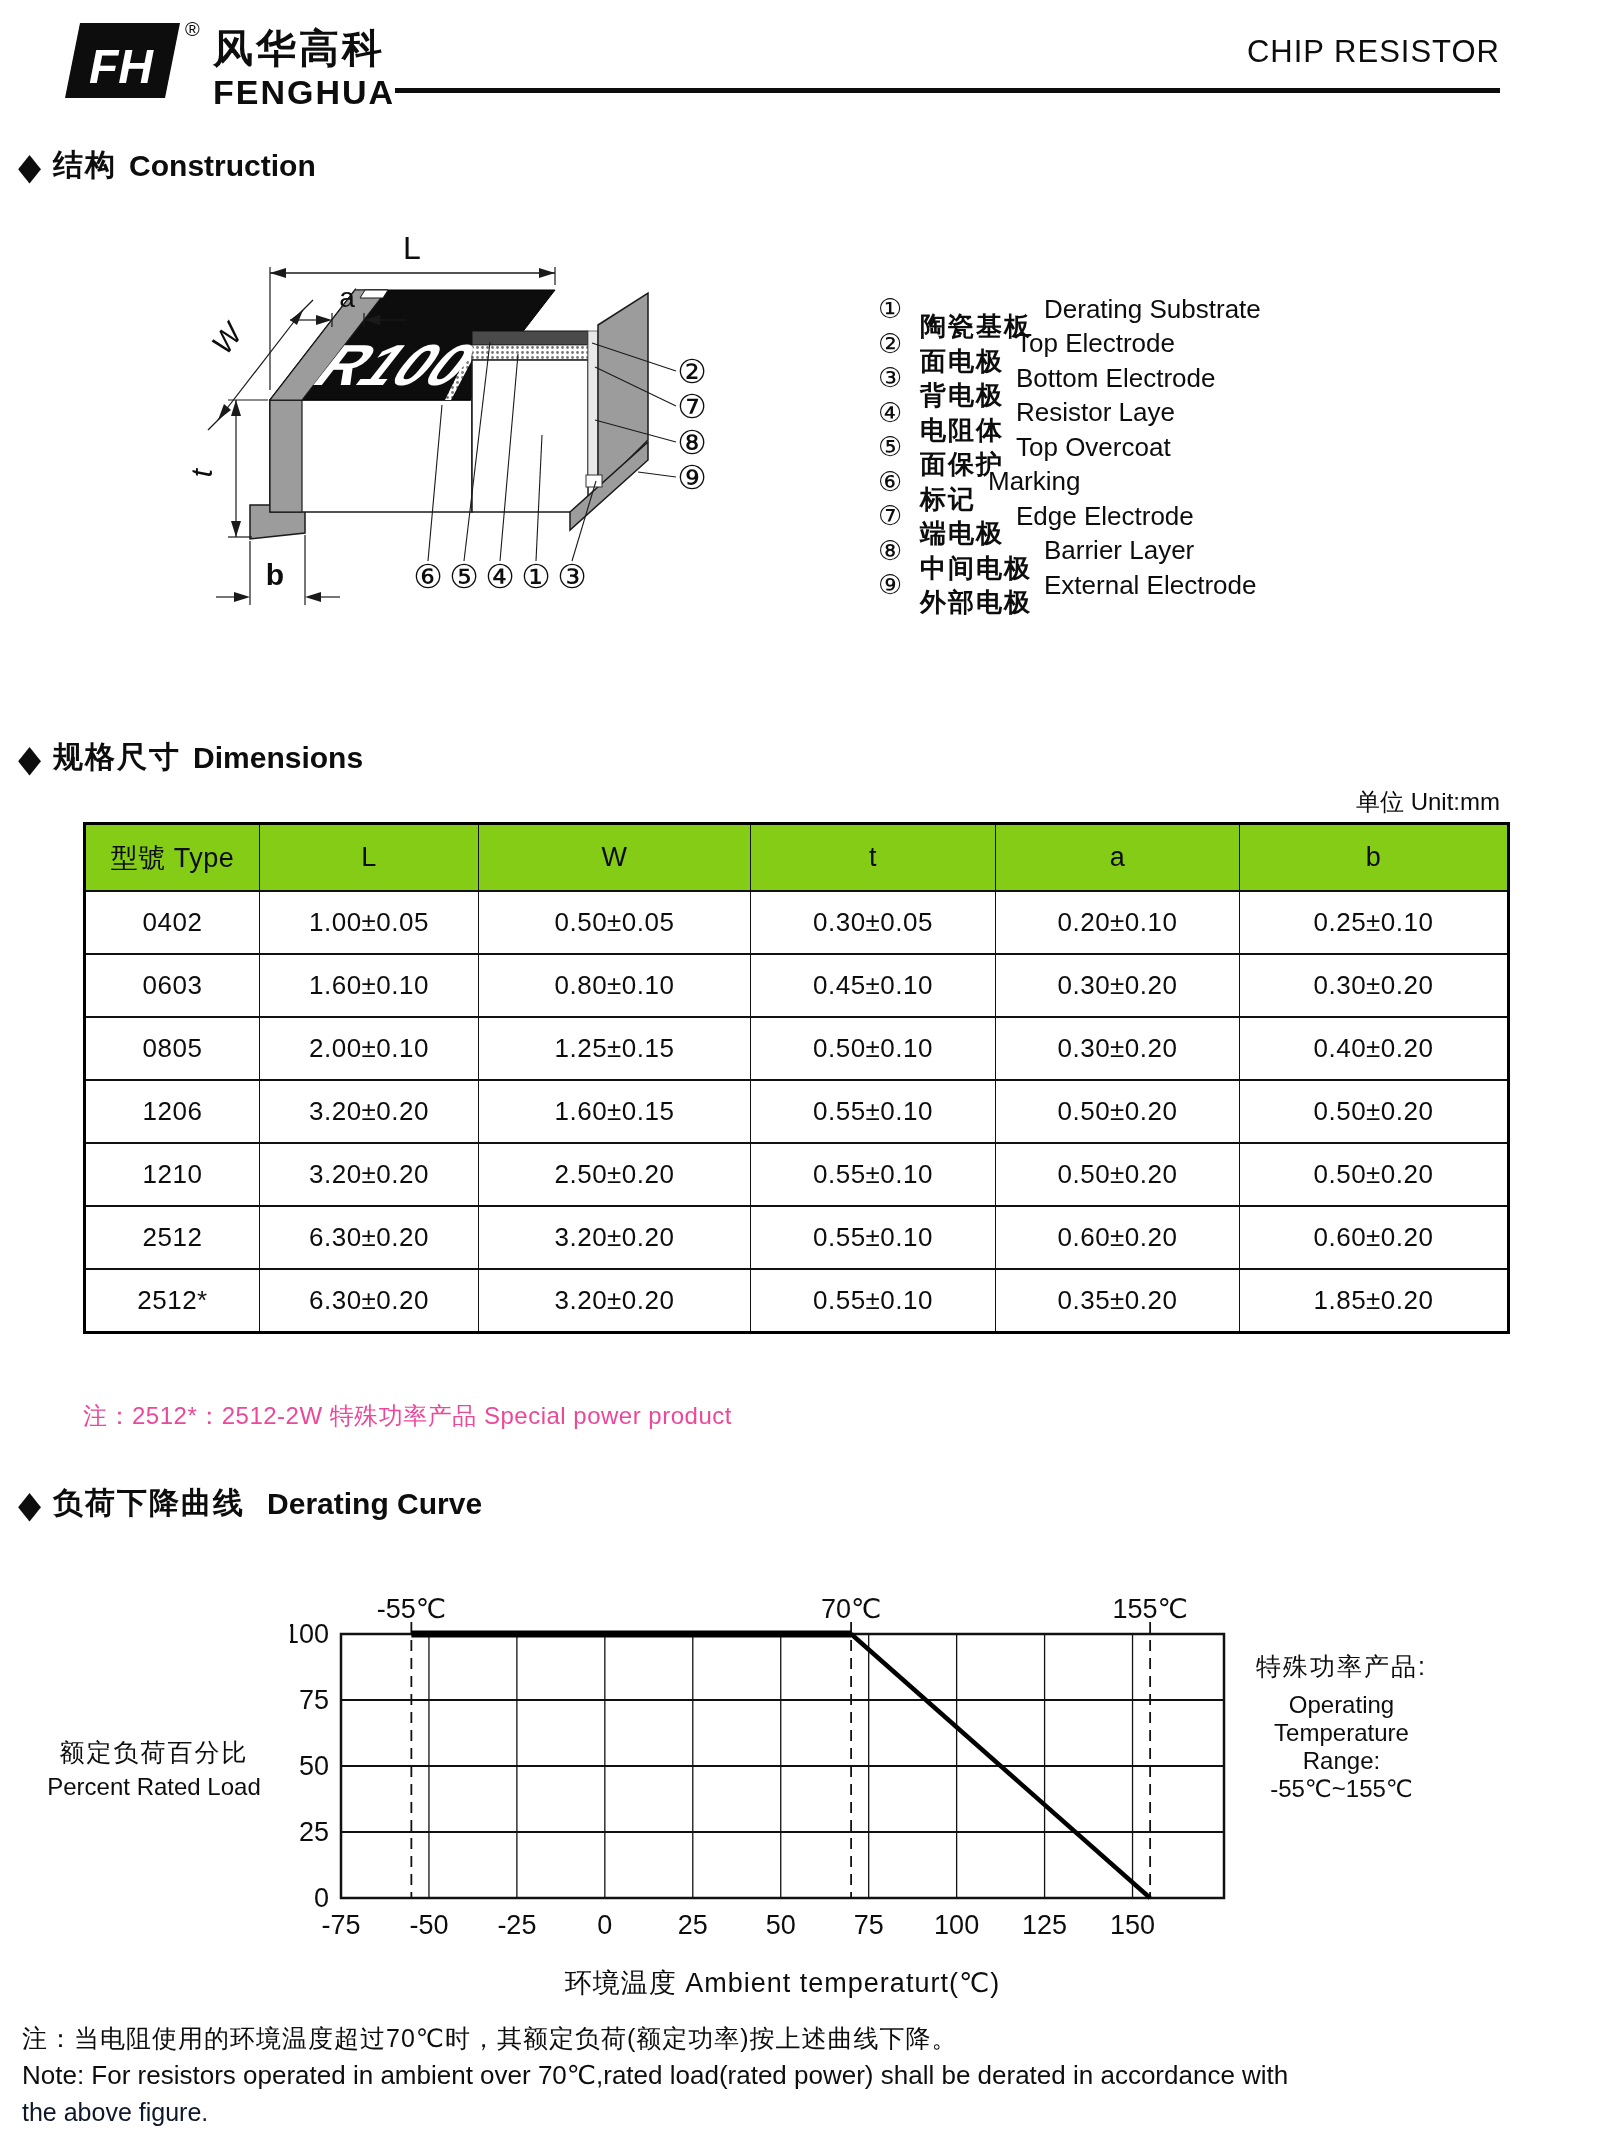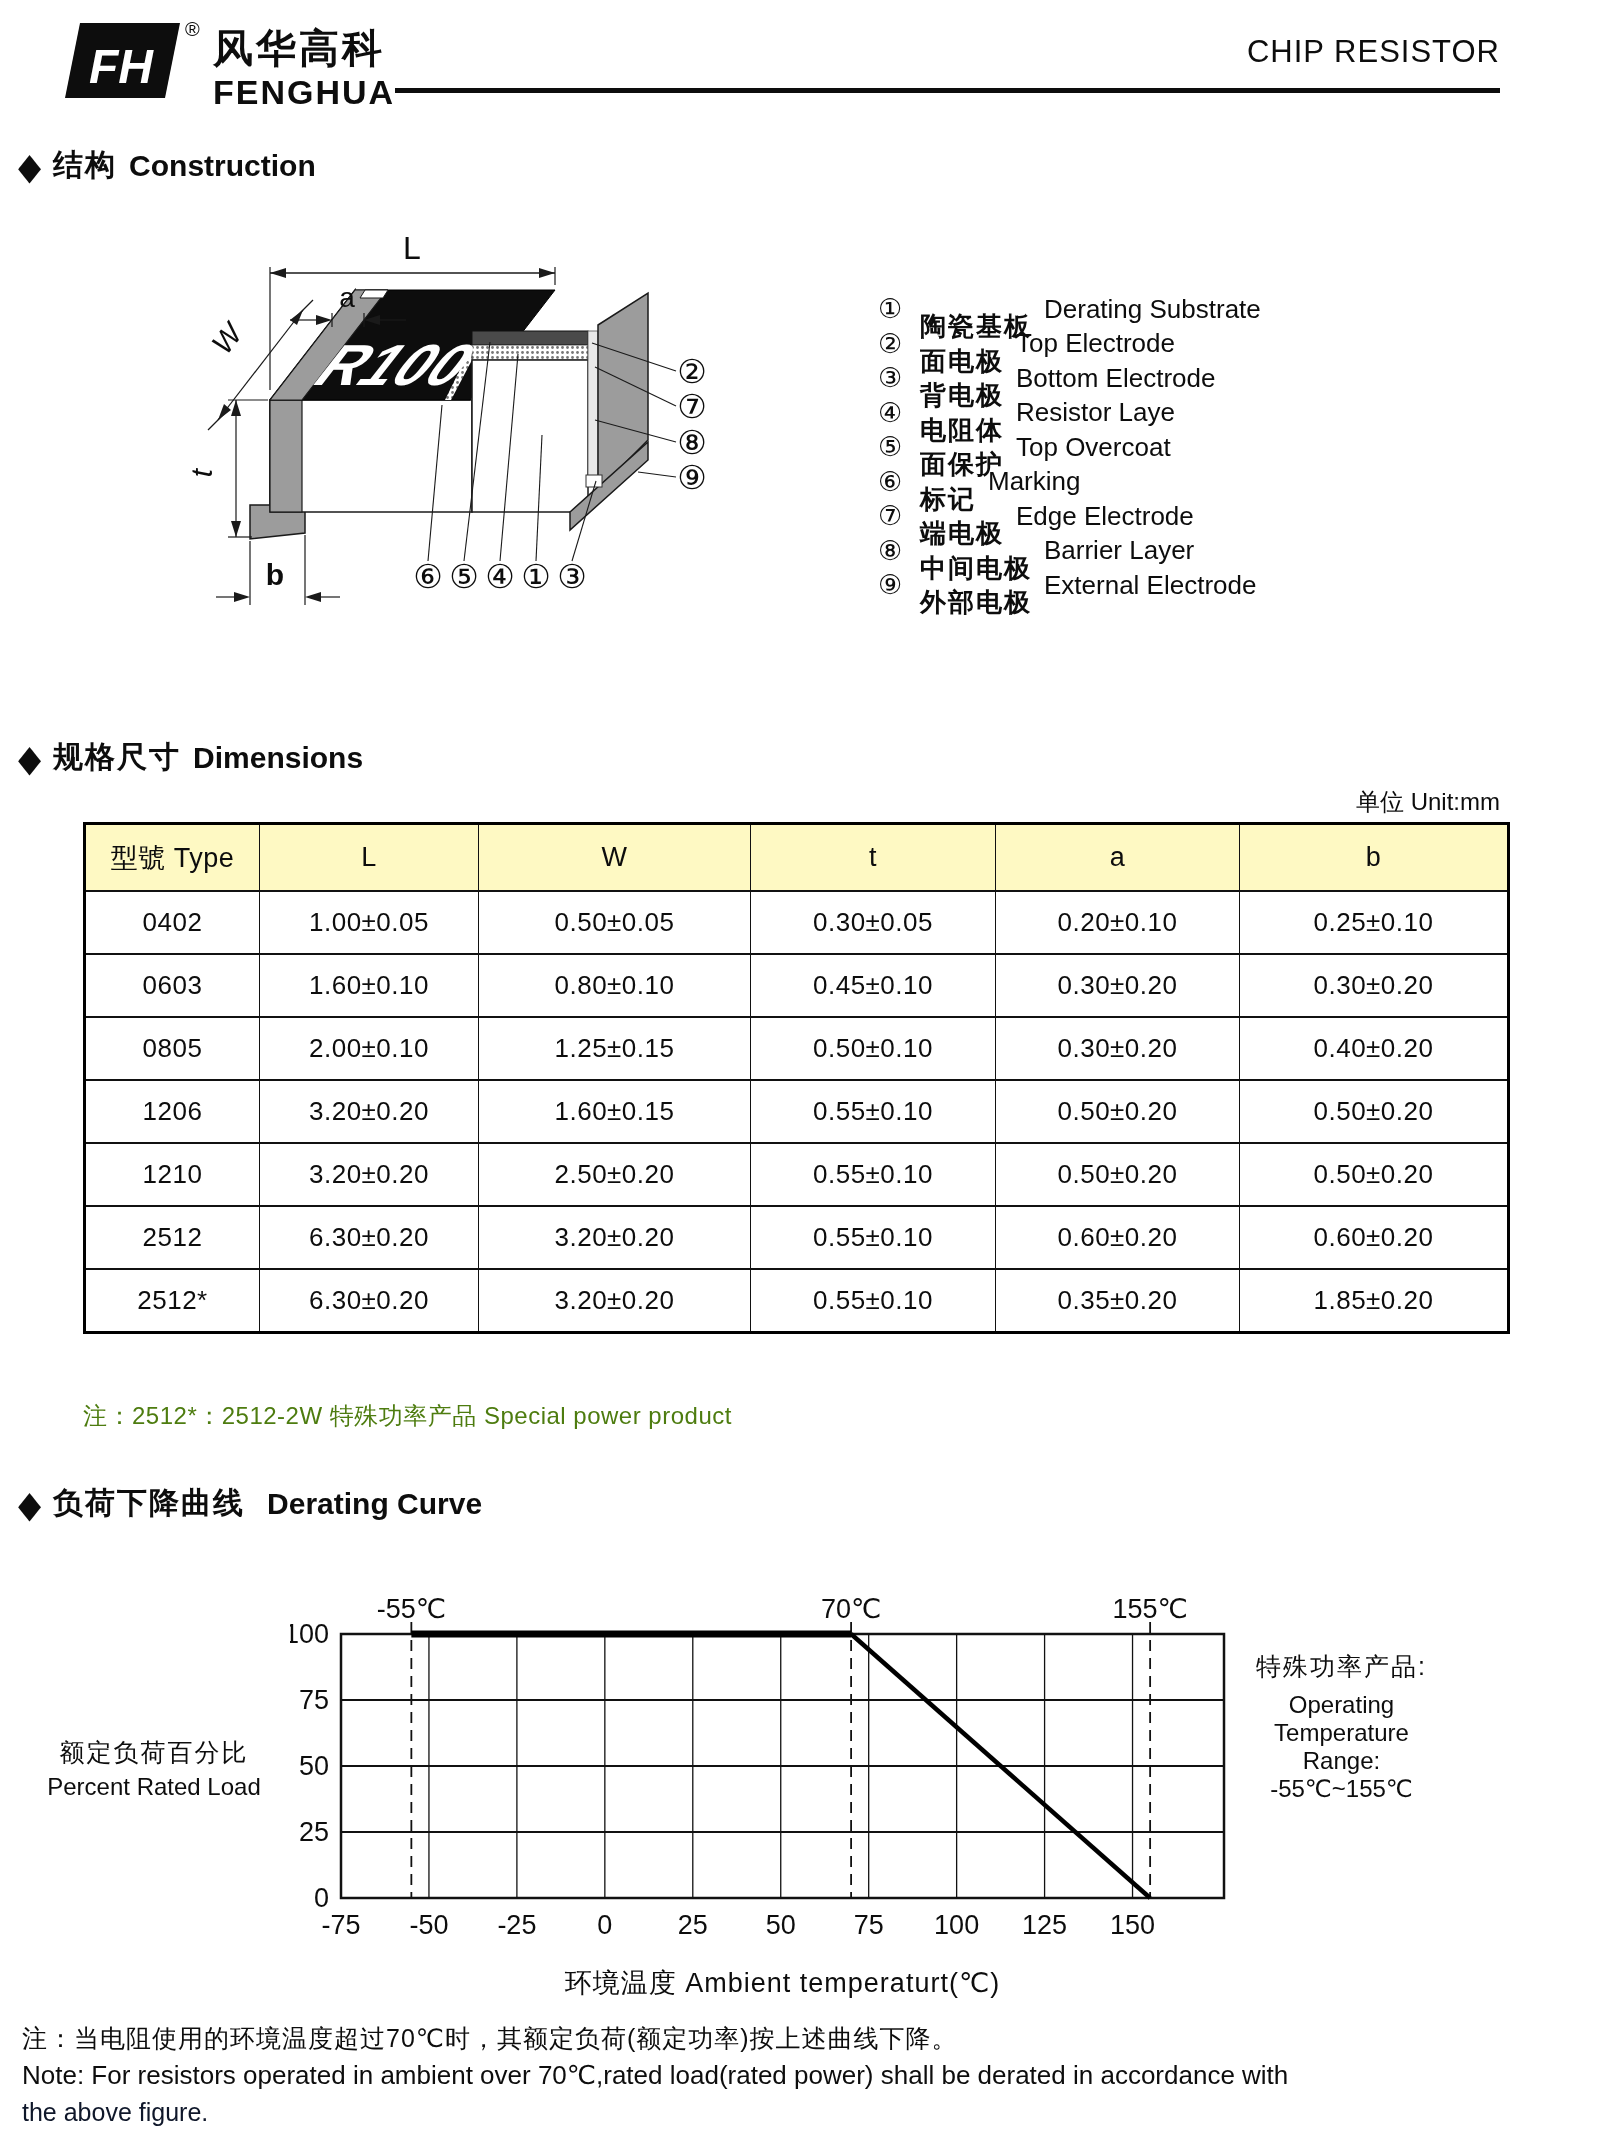"型號 Type" .dim-table thead th { background: #fef9c3 -> #84cc16 }
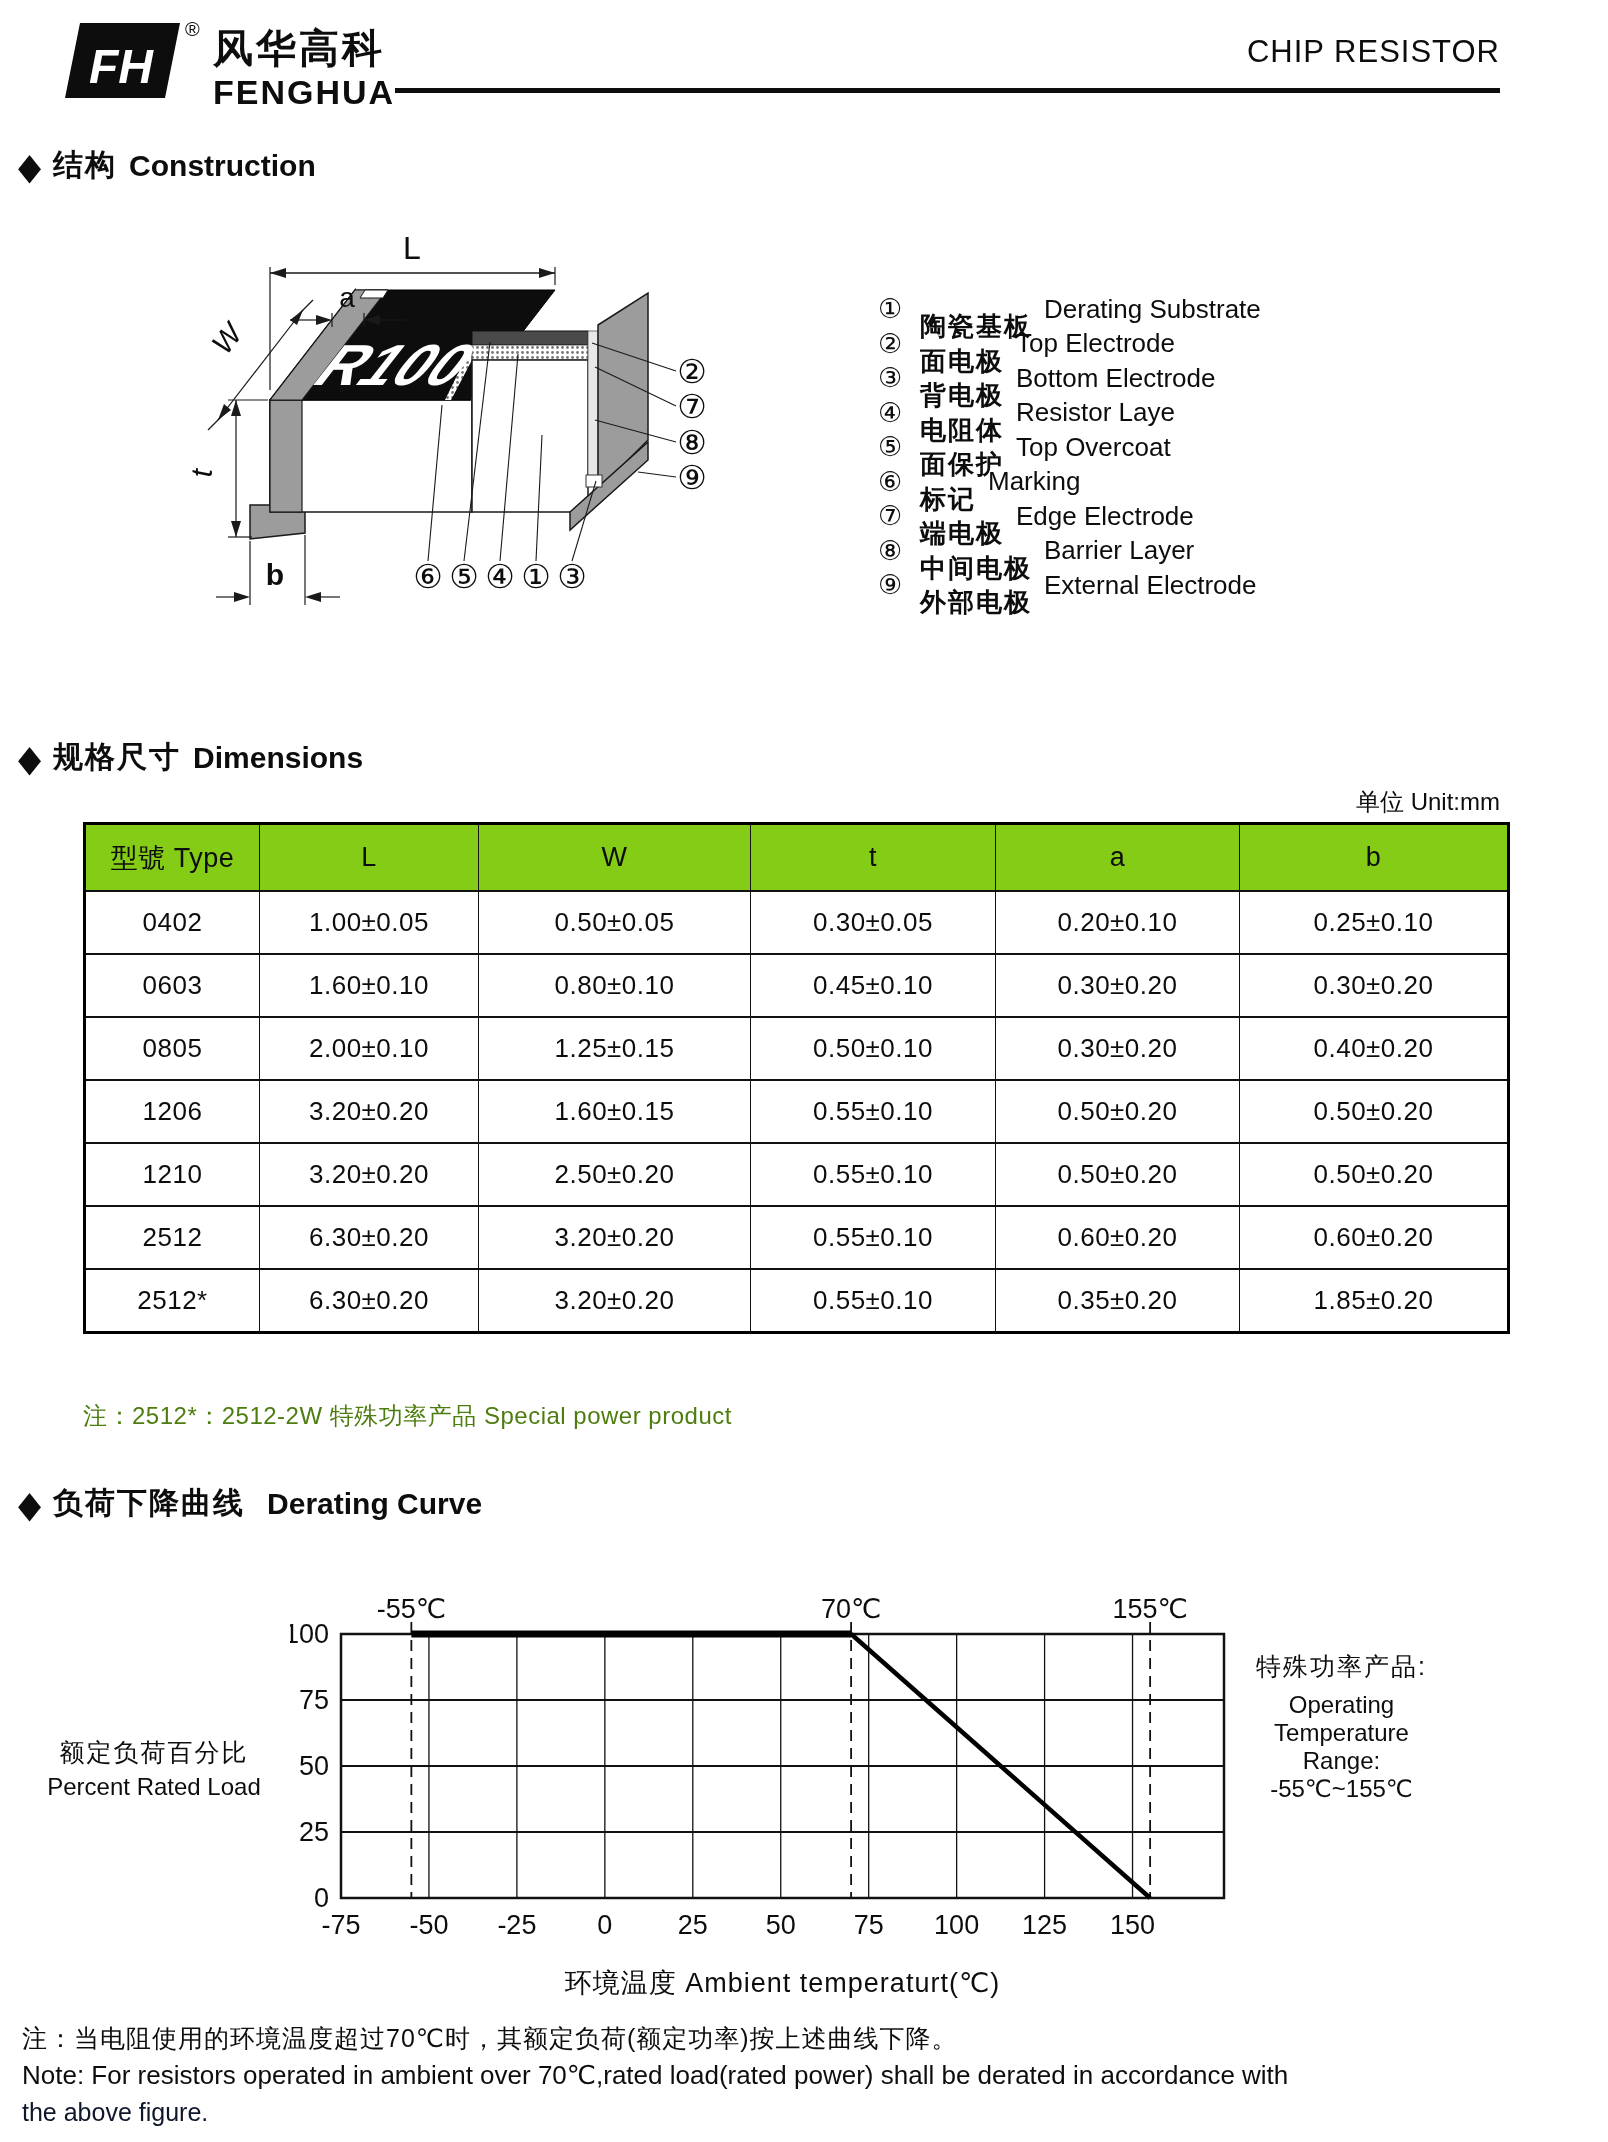"注：2512*：2512-2W 特殊功率产品 Special power" .tab-note { color: #4d7c0f -> #ec4899 }
